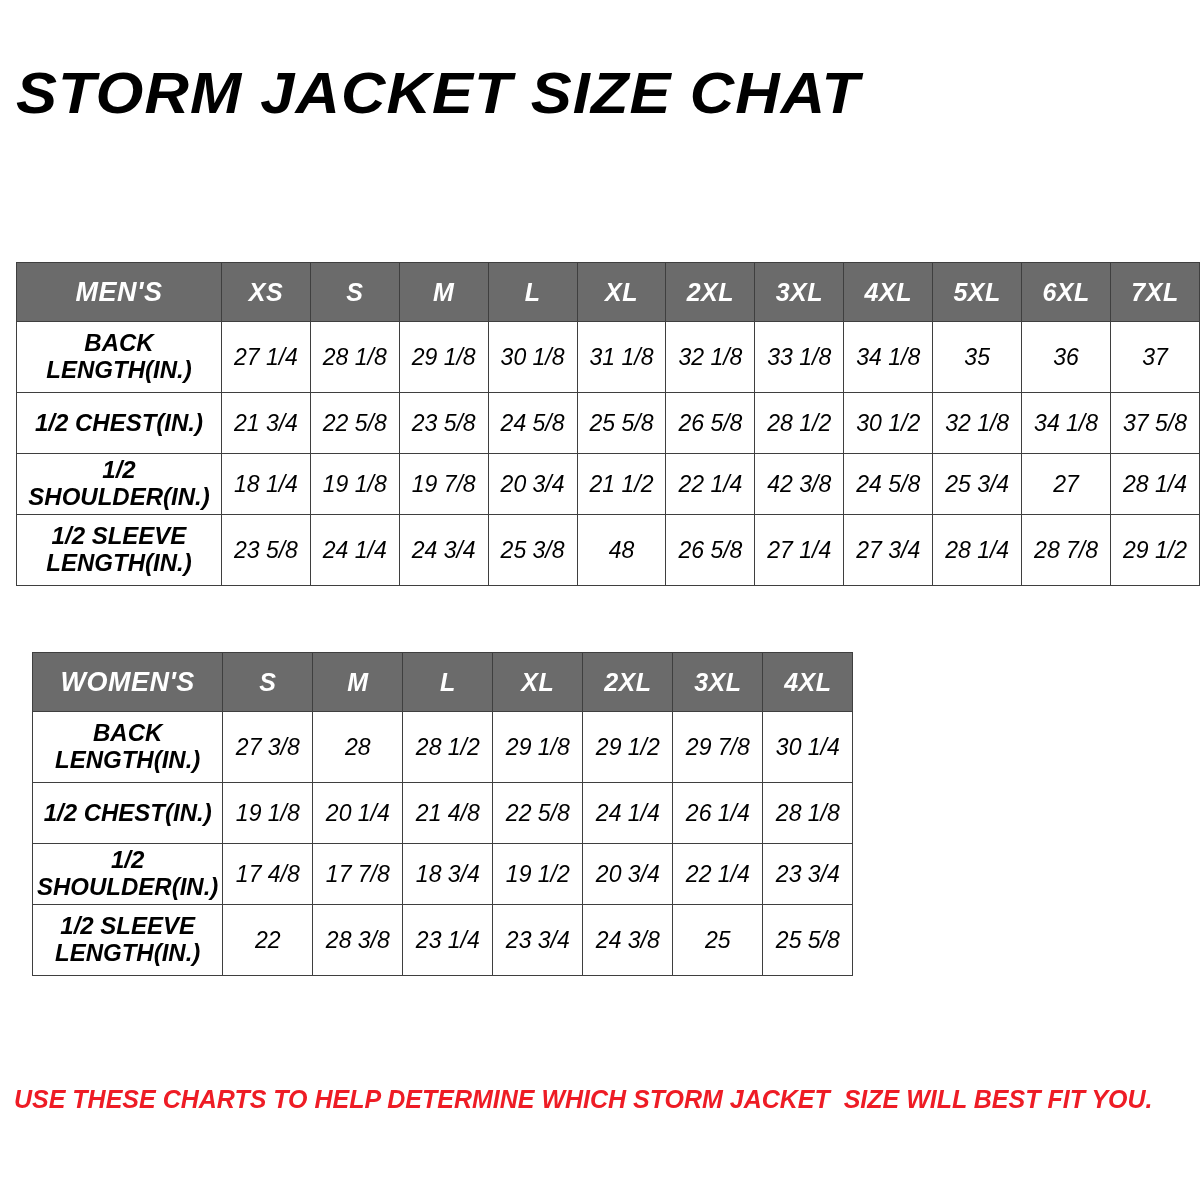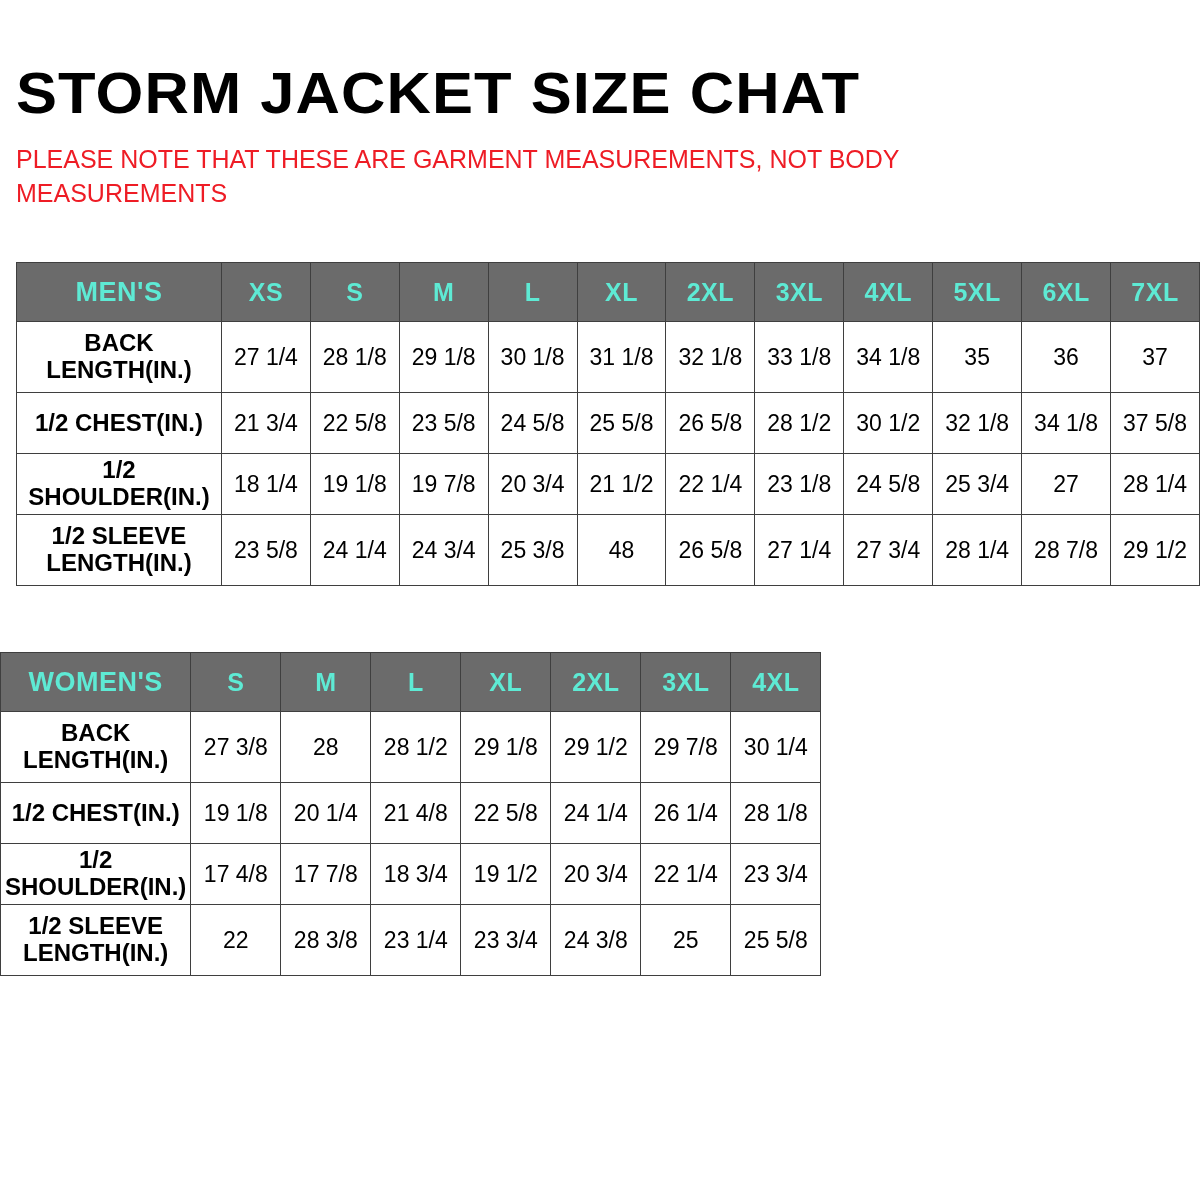"STORM JACKET SIZE CHAT" .page { font-style: none -> italic }
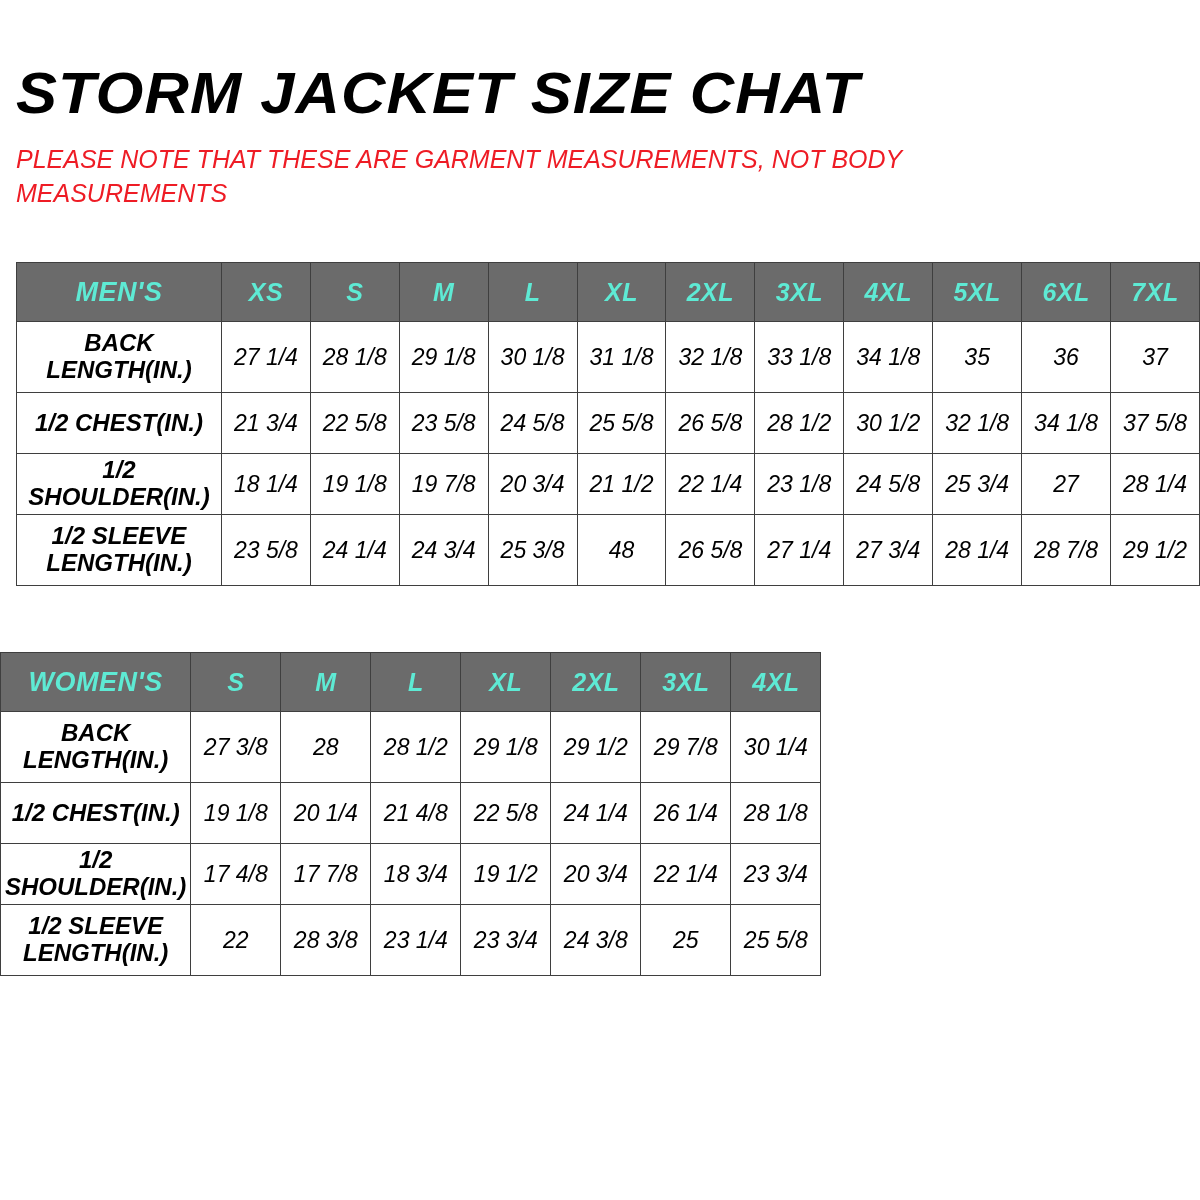"PLEASE NOTE THAT THESE ARE" p.note-top { html: <p>PLEASE NOTE THAT THESE ARE GARMENT MEASUREMENTS, NOT BODY MEASUREMENTS</p> -> none }
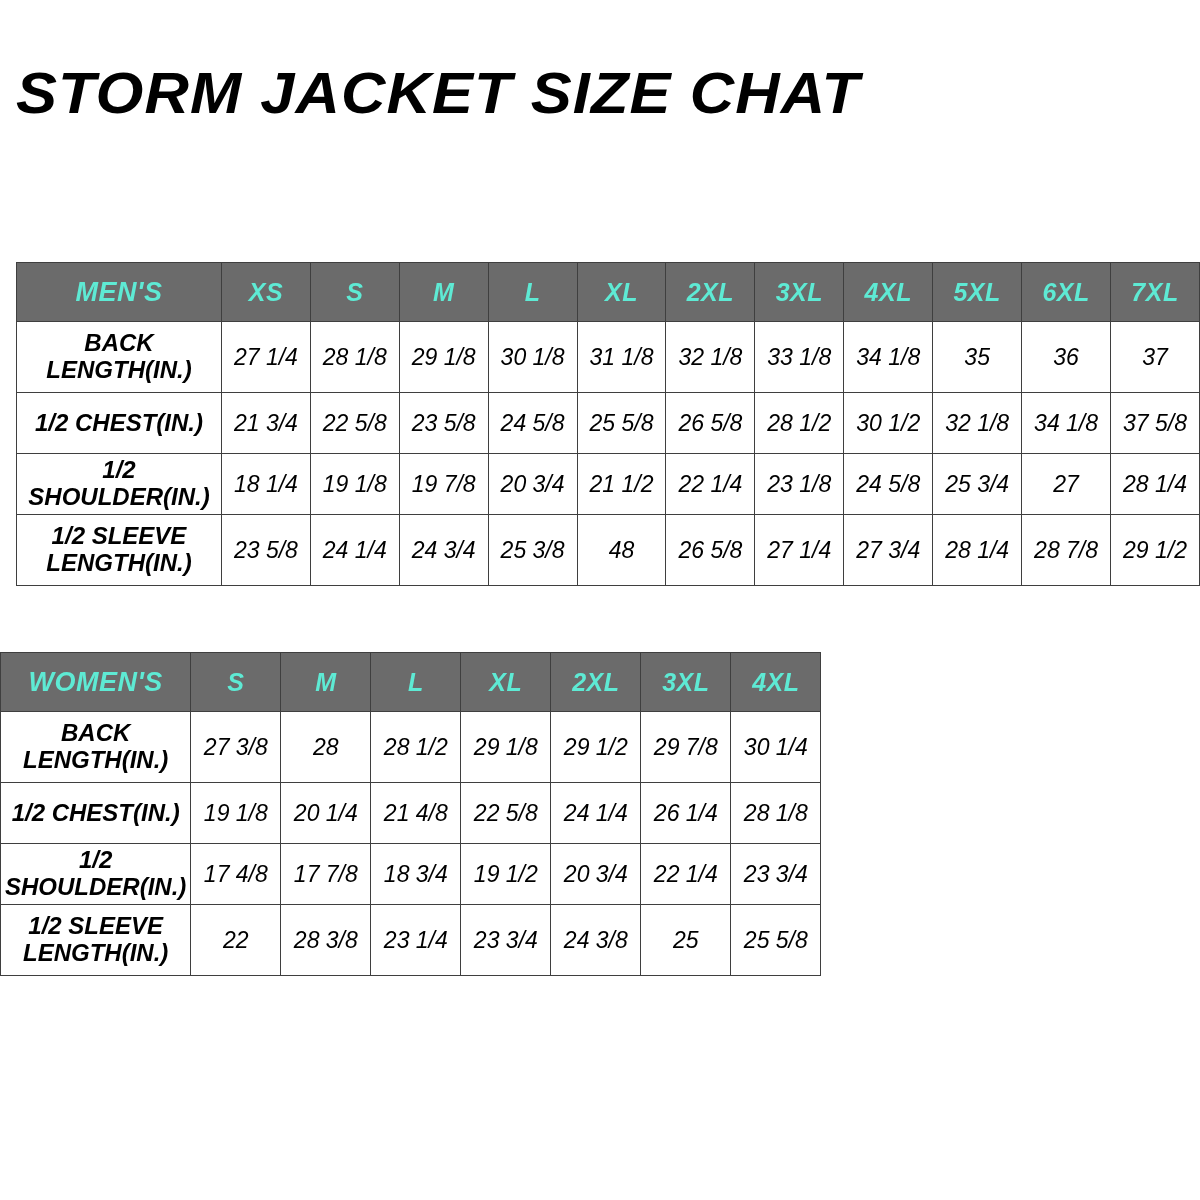"MEN'S" .size-table thead th { color: #5eead4 -> #ffffff }
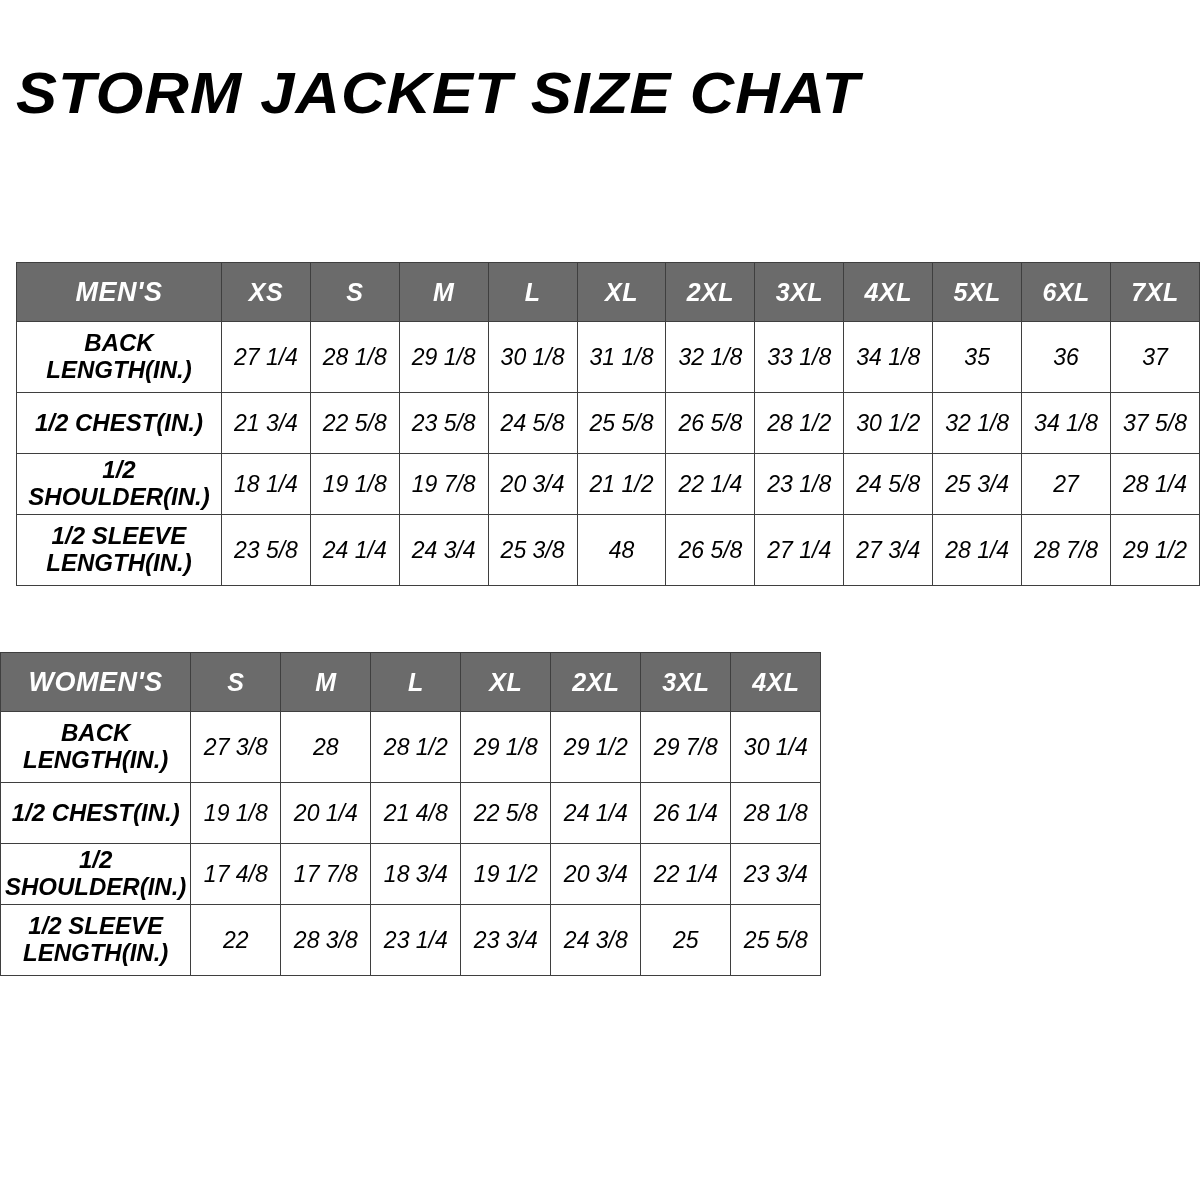"23 1/8" td { text: 23 1/8 -> 42 3/8 }
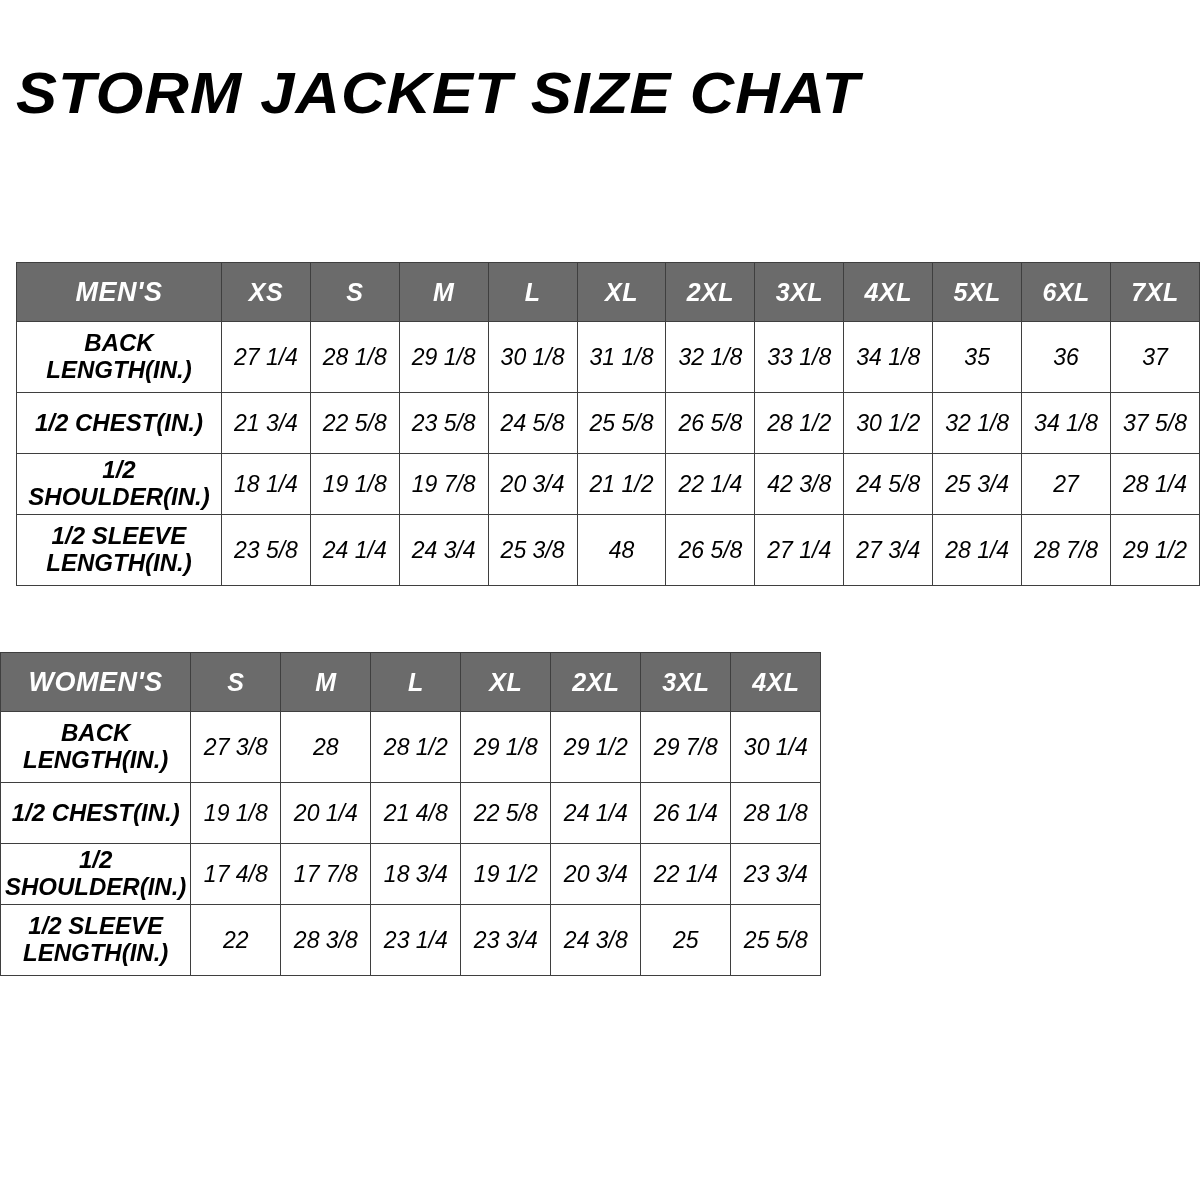"WOMEN'S" #womens-table { left: 0 -> 32px }
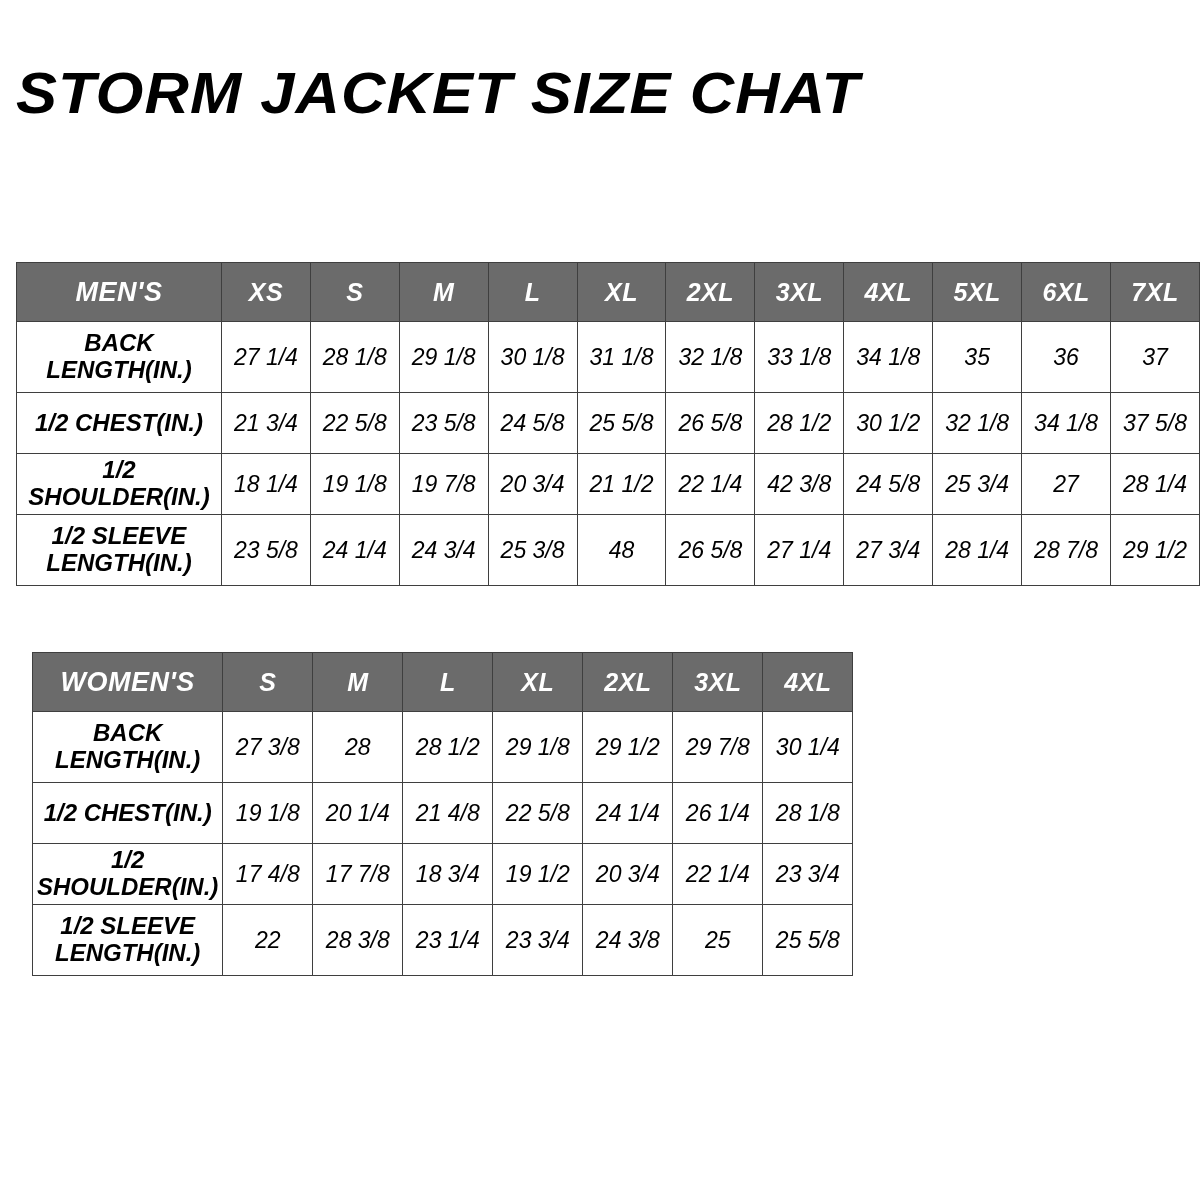"USE THESE CHARTS TO HELP" p.note-bottom { html: none -> <p>USE THESE CHARTS TO HELP DETERMINE WHICH STORM JACKET SIZE WILL BEST FIT YOU.</p> }
